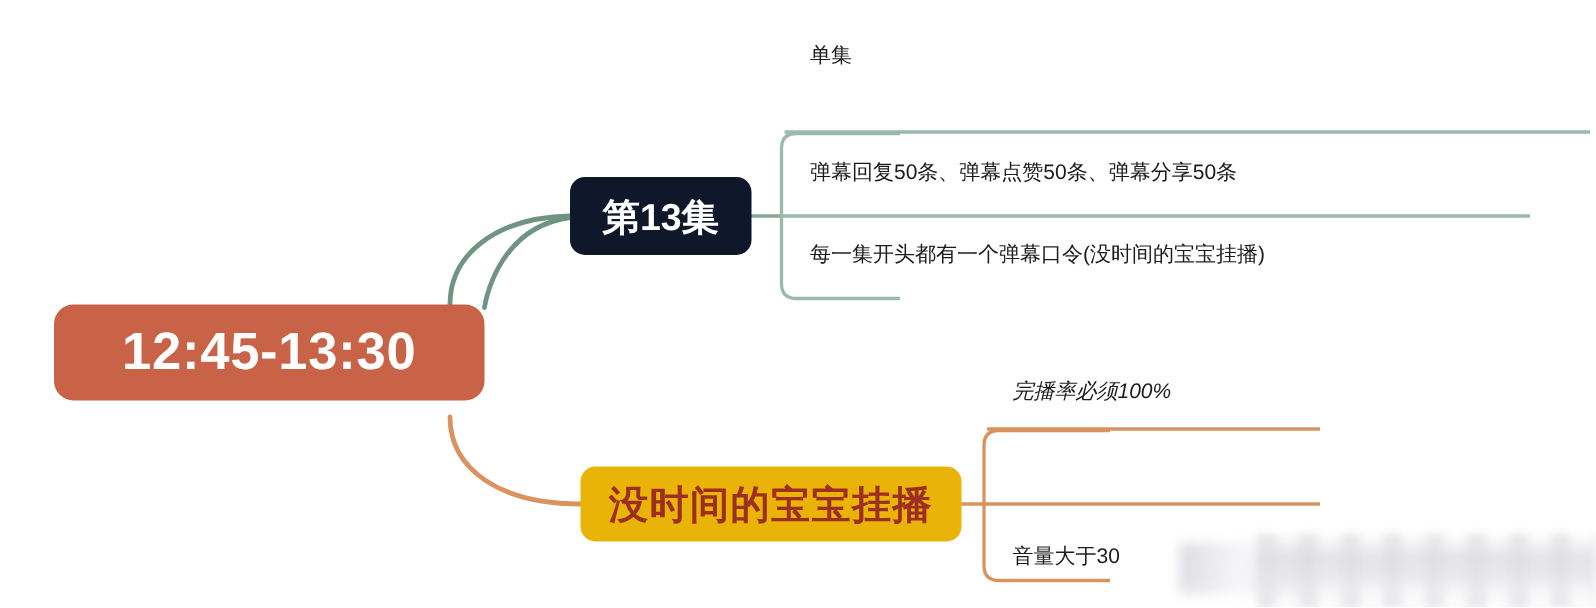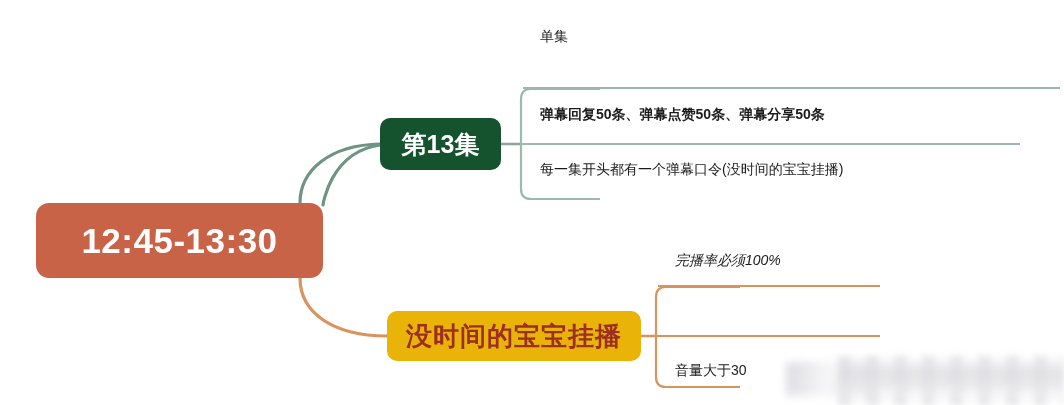"弹幕回复50条、弹幕点赞50条、弹幕分享50条" .leaf-l2 { font-weight: bold -> none }
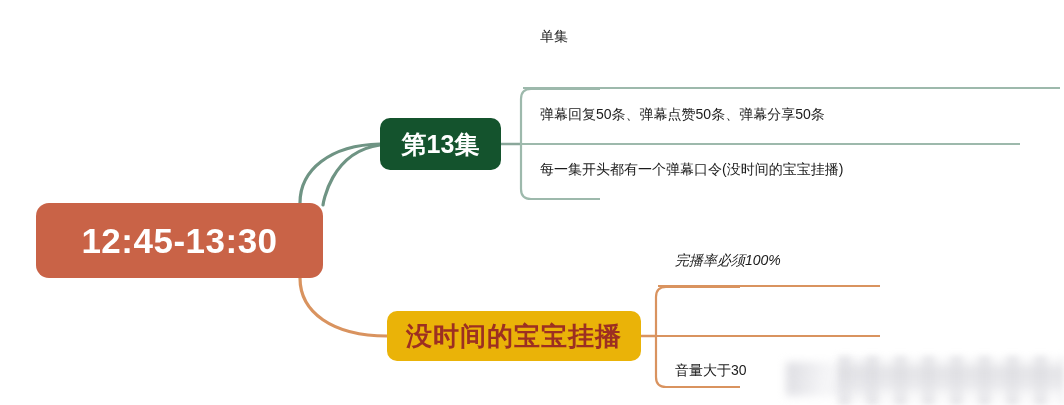"第13集" .node-green { background: #14532d -> #0f172a }
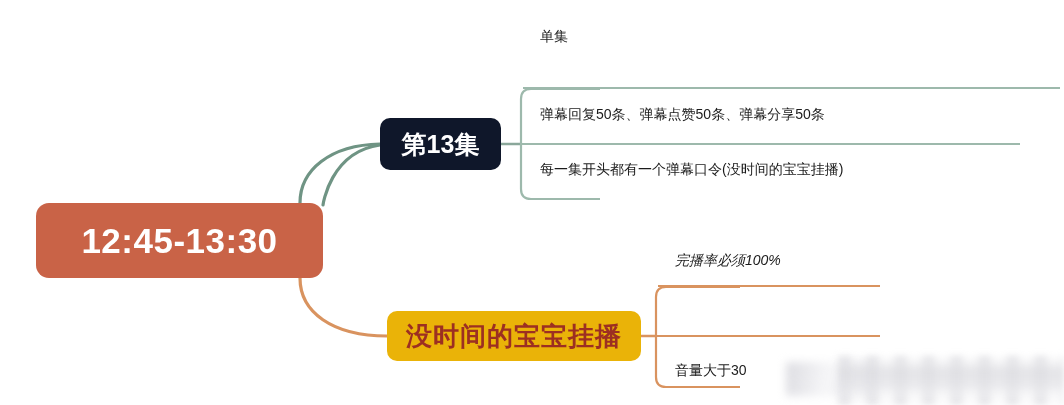"12:45-13:30" .node-root { height: 75px -> 64px }
